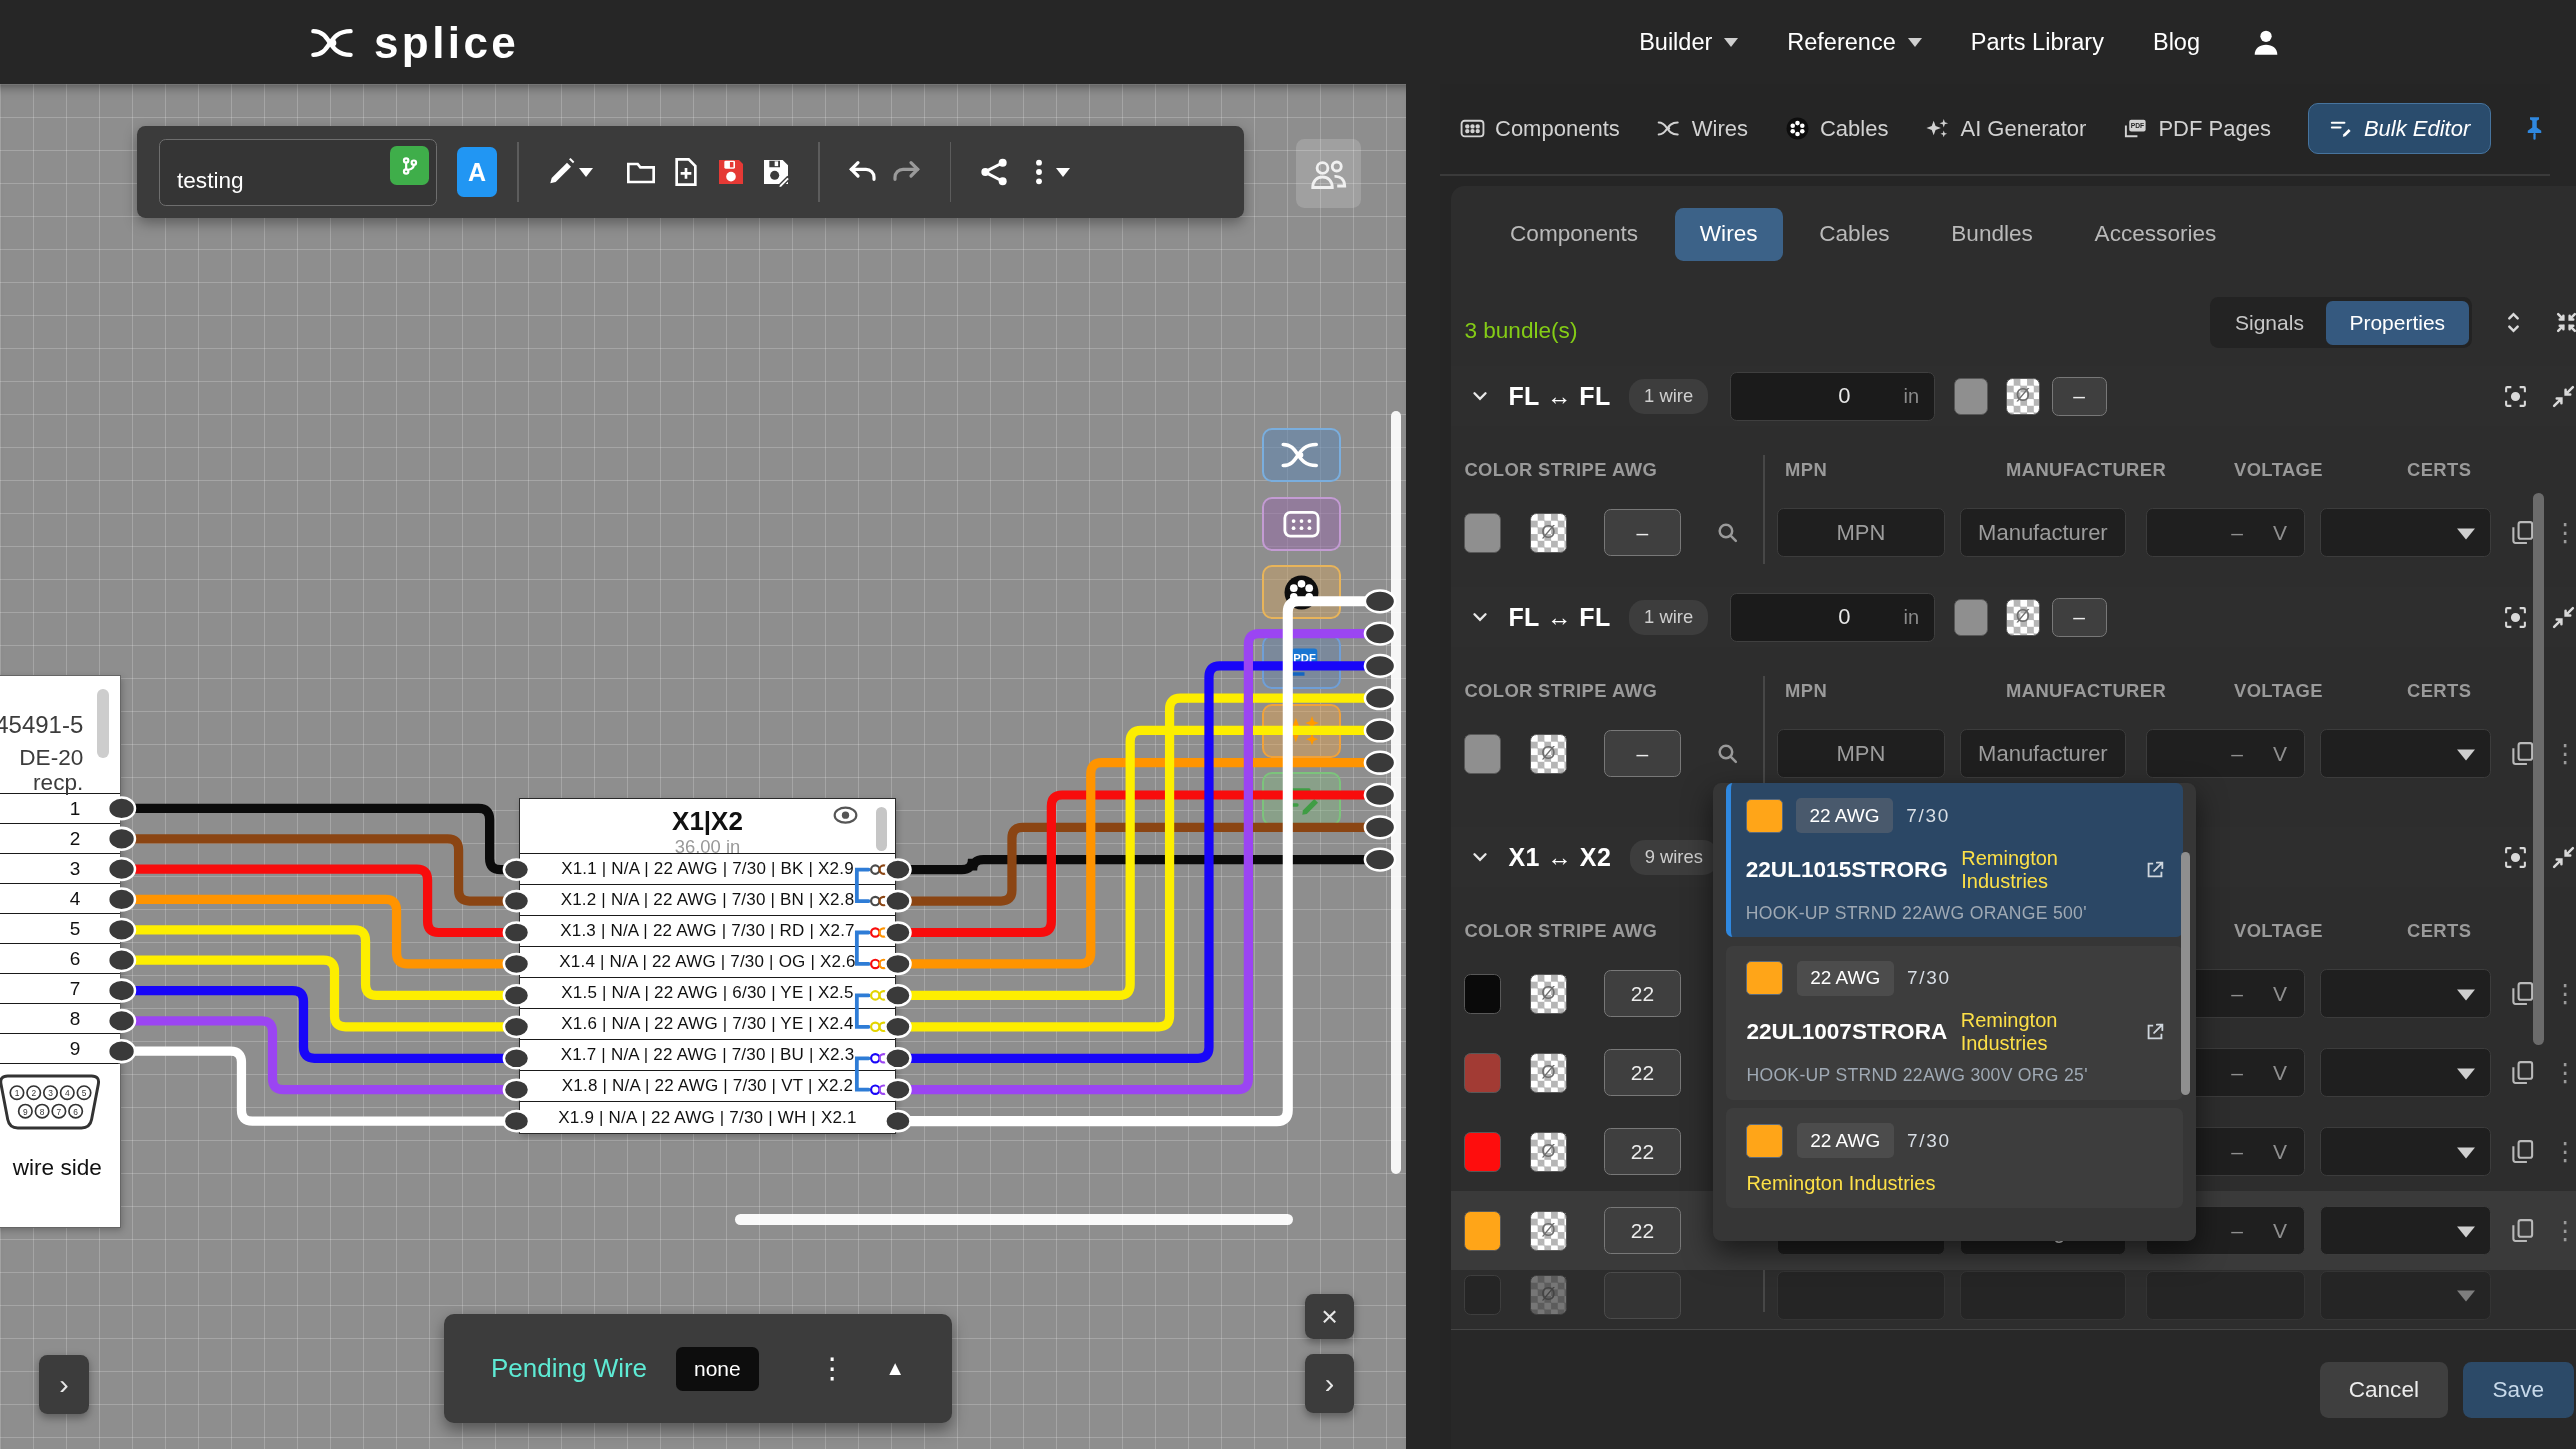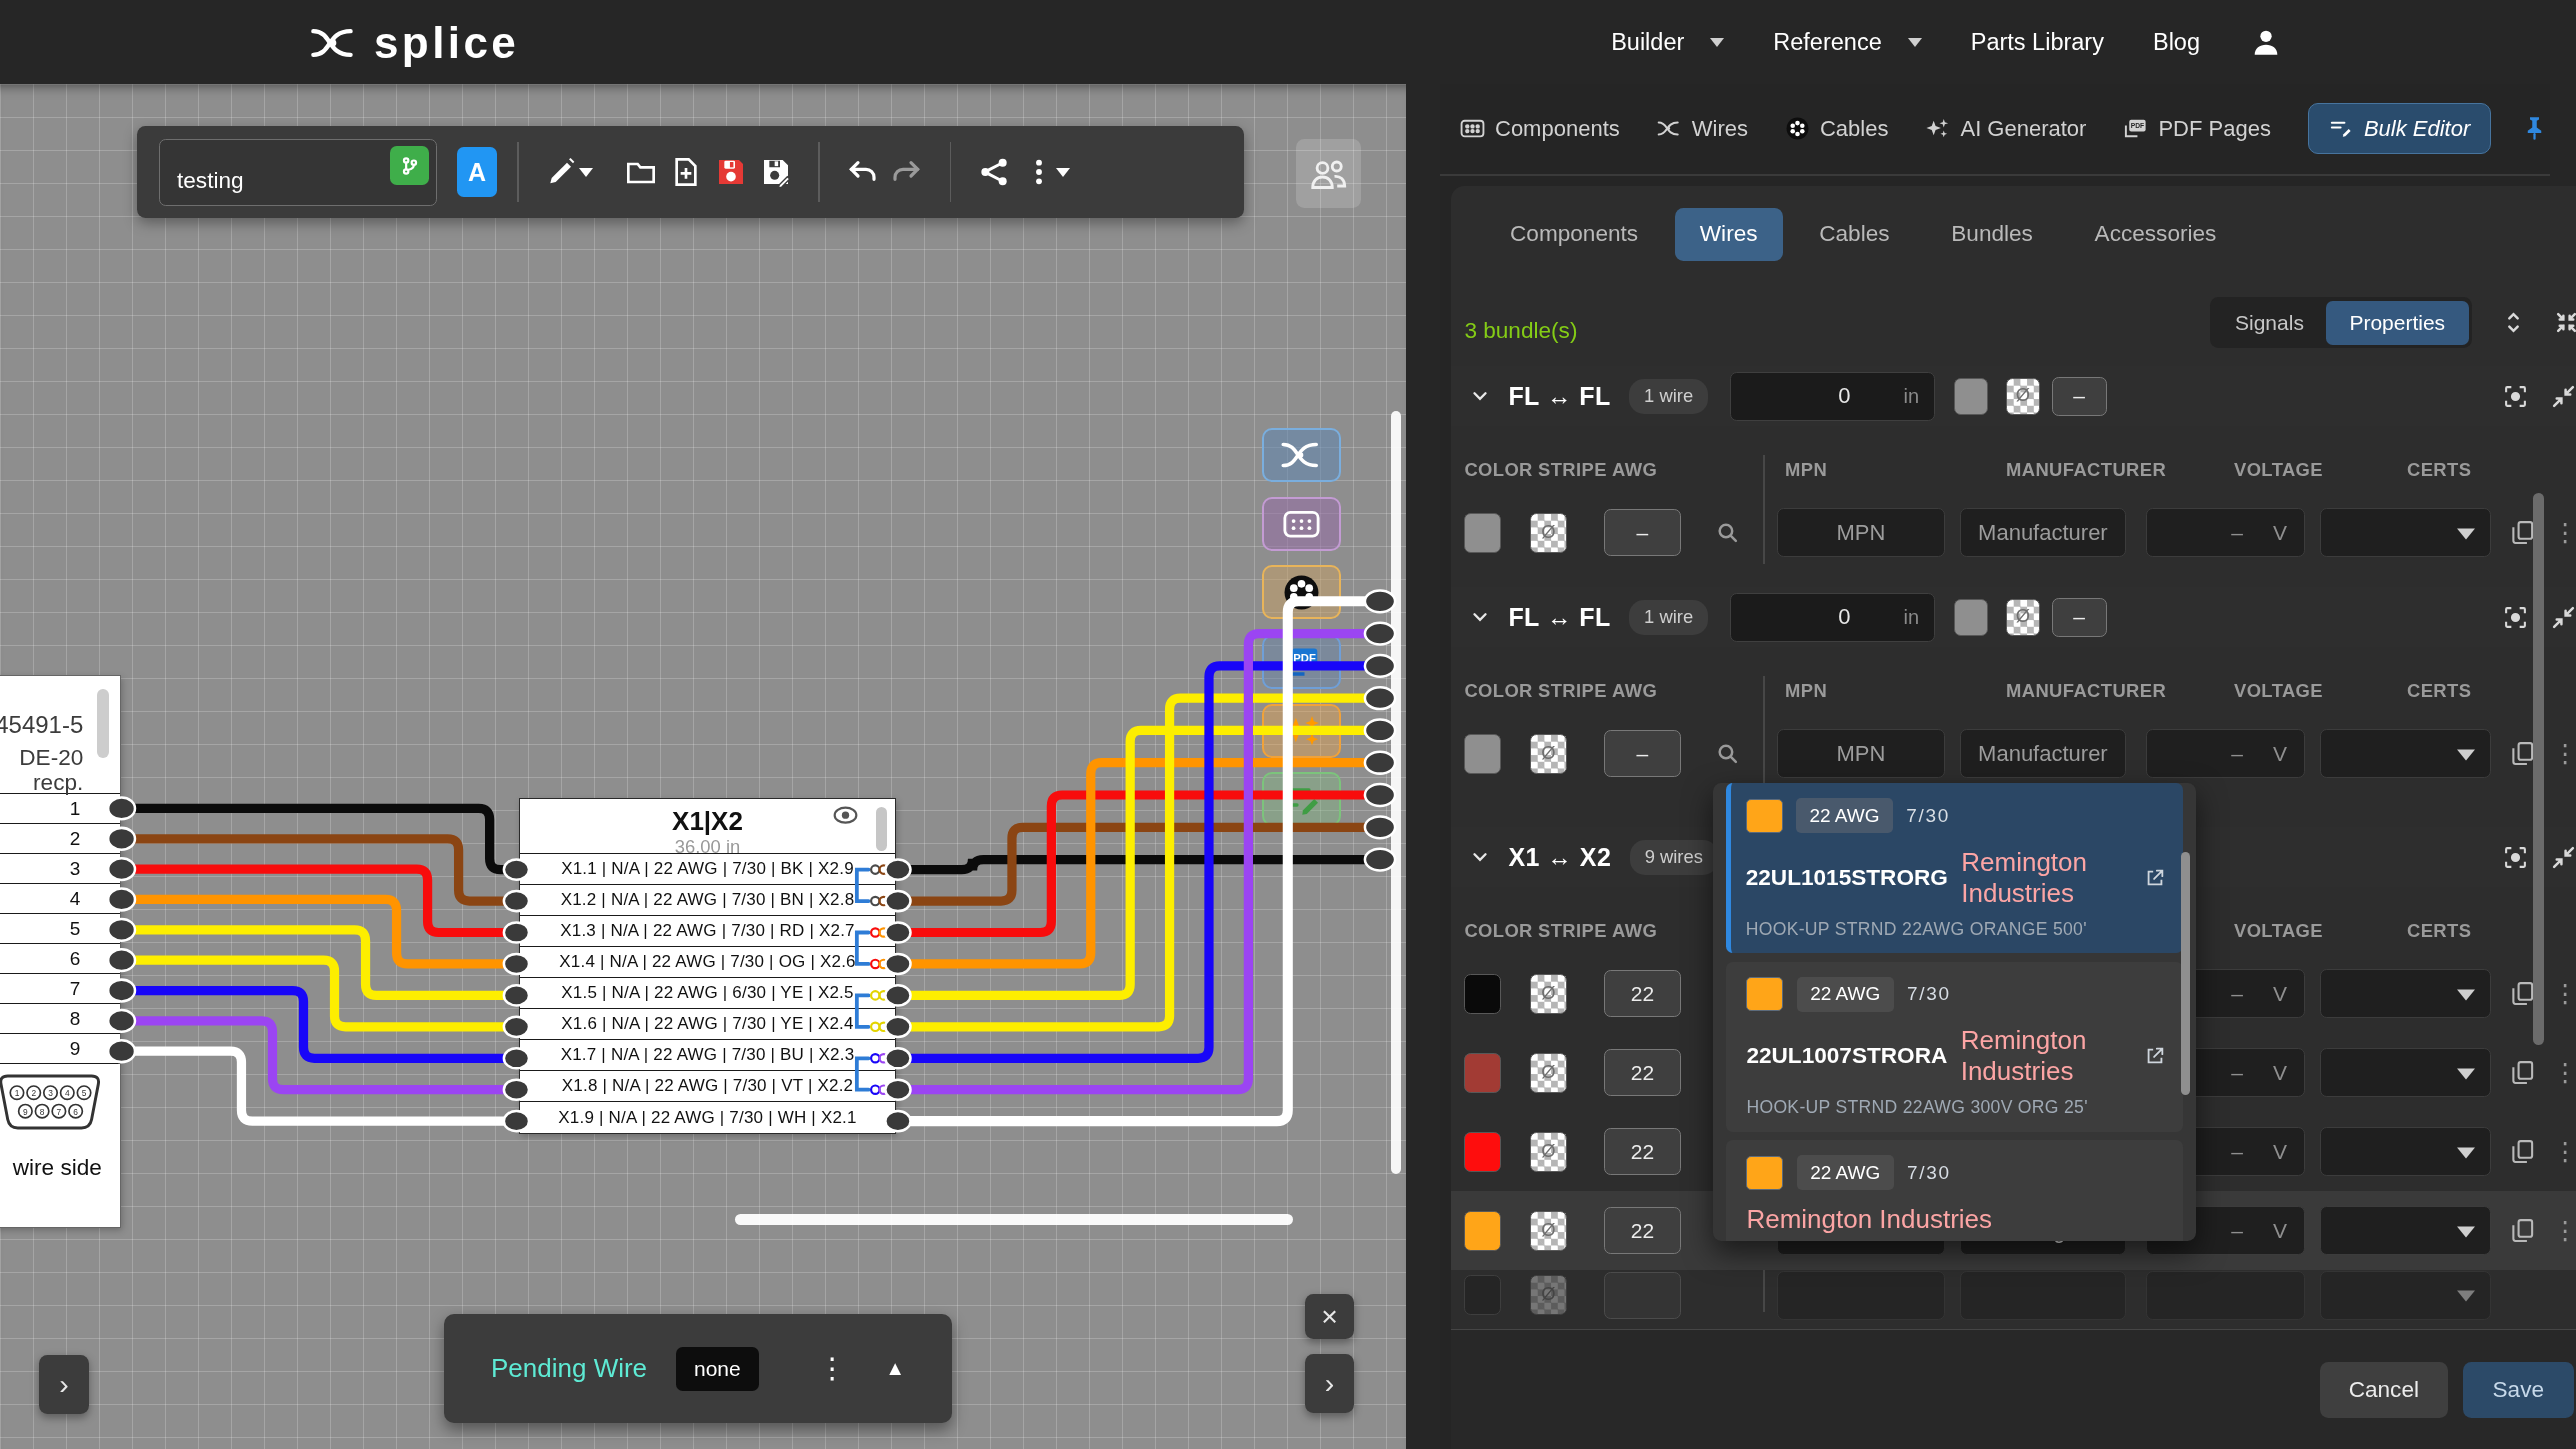"Builder" .nav-item { gap: 26px -> 12px }
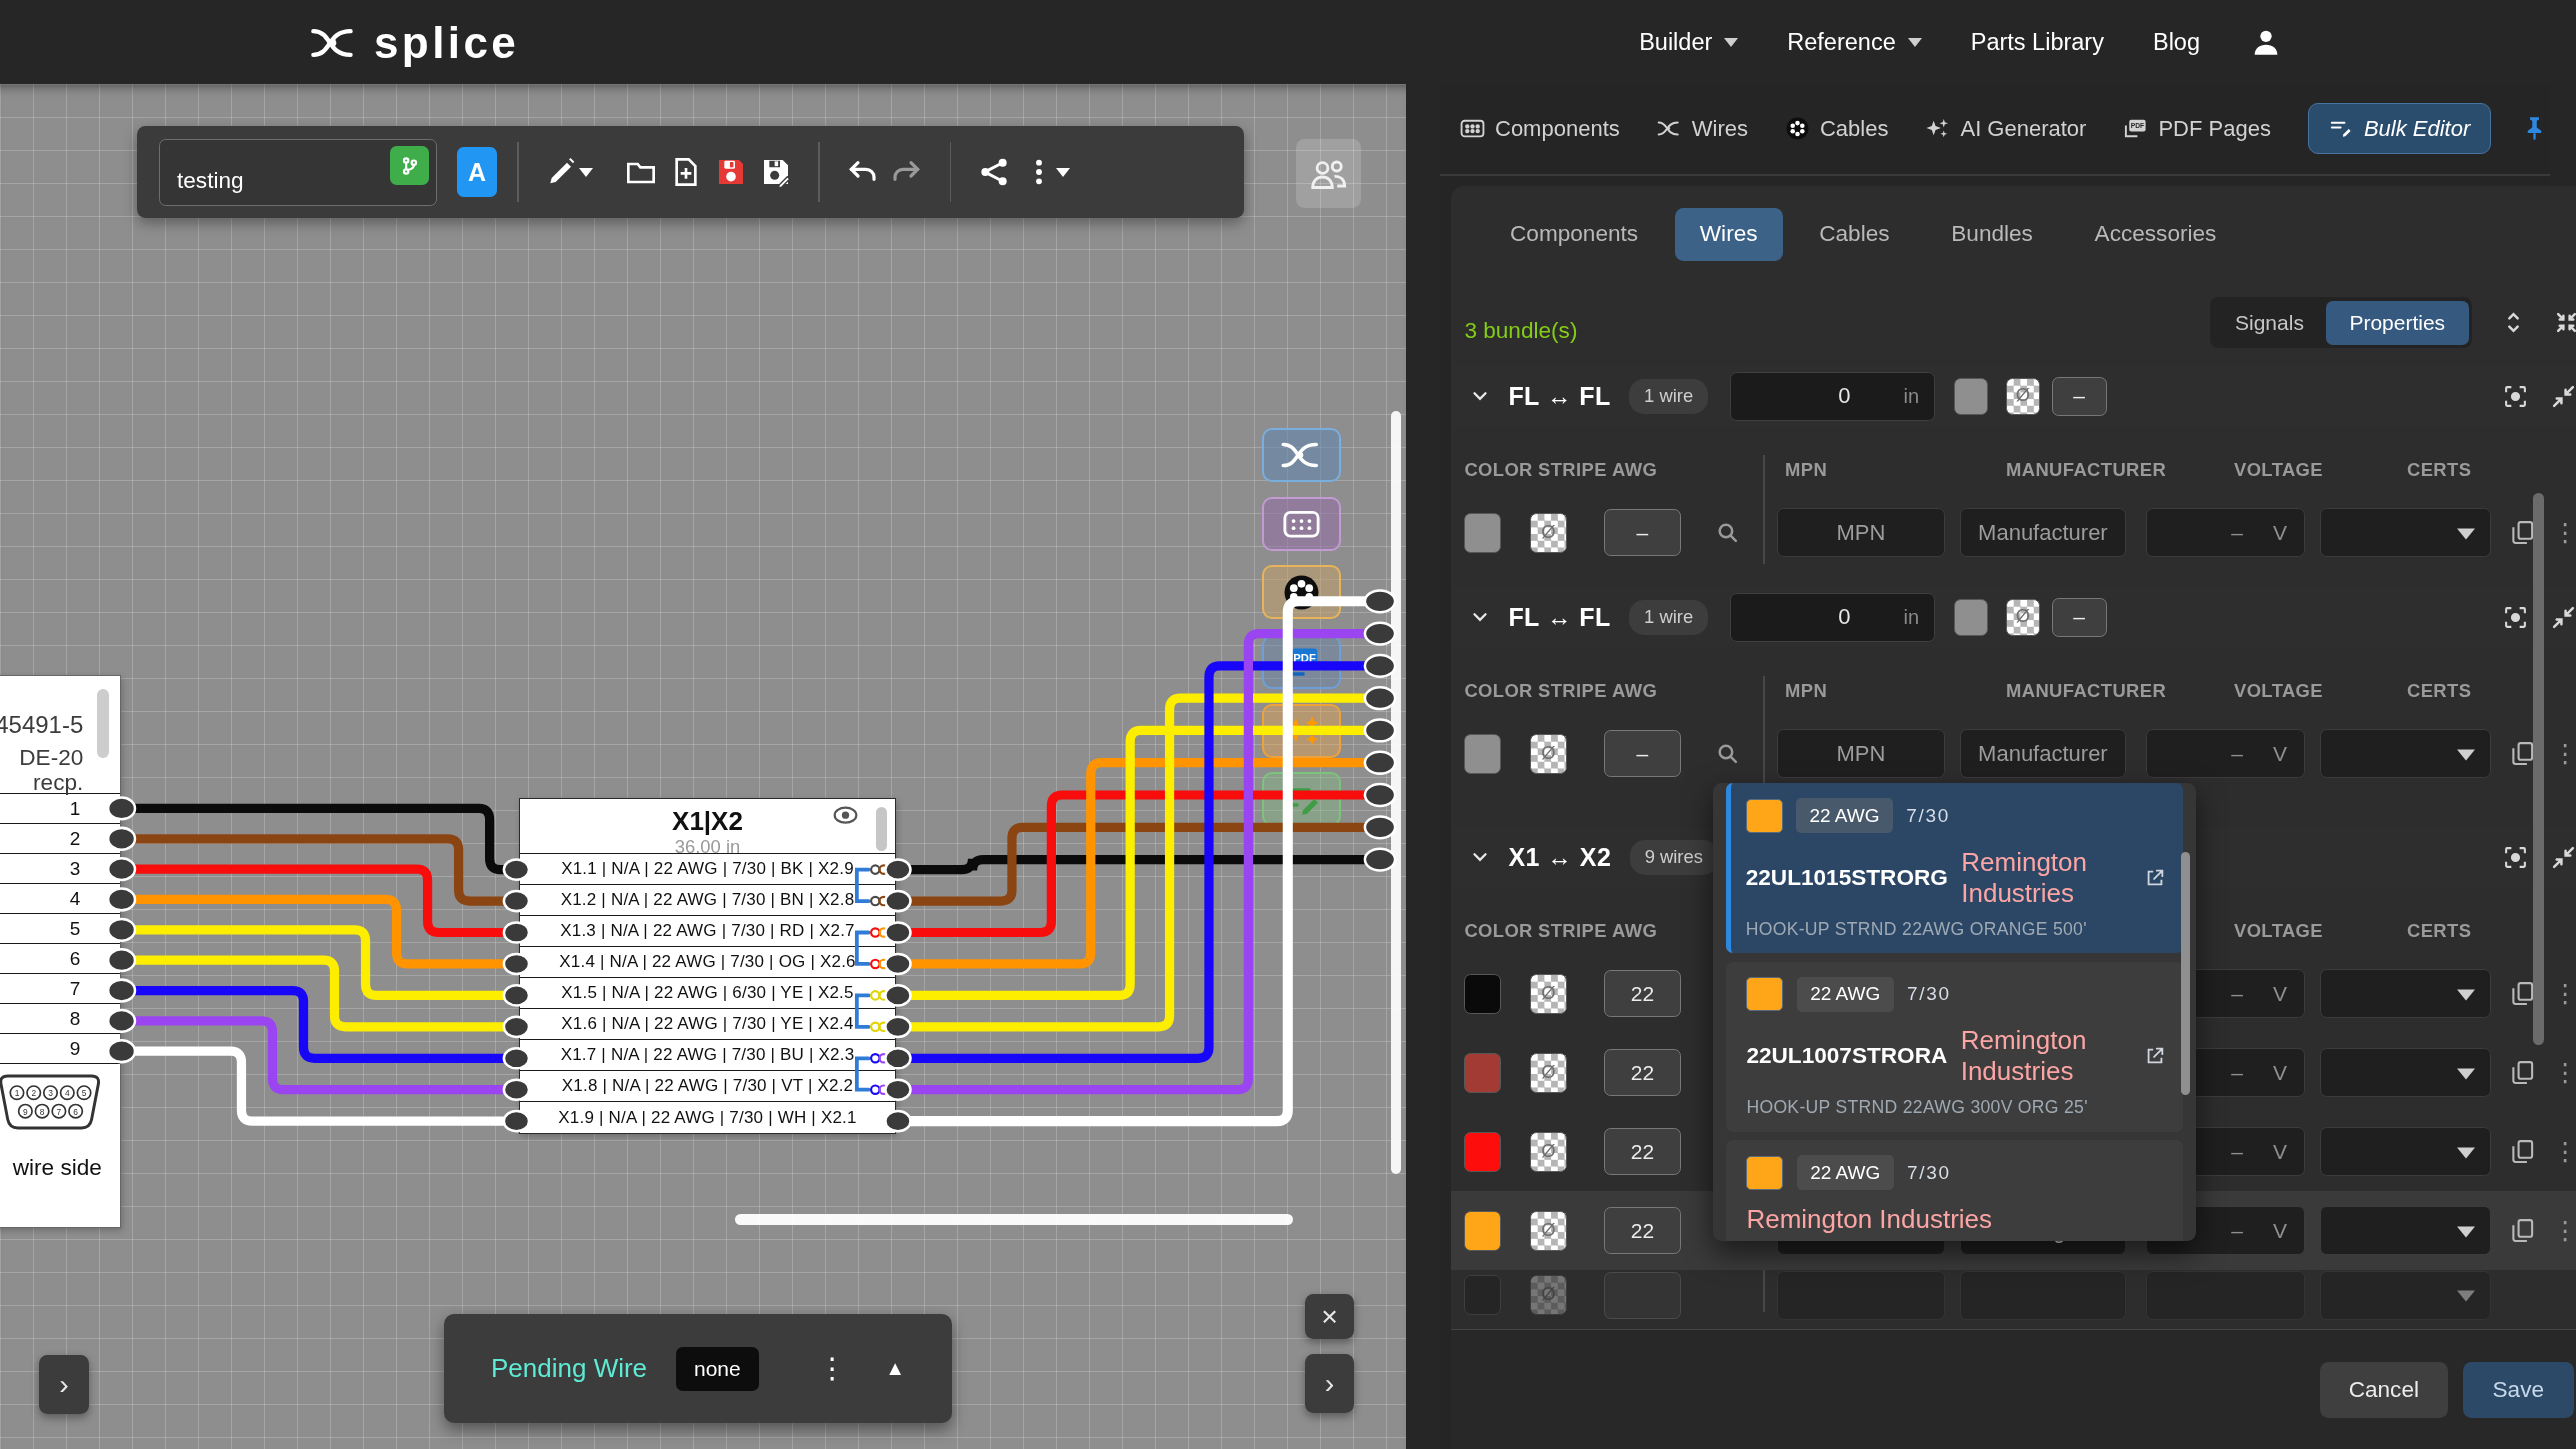"Remington Industries" .dd-mfr { color: #fca5a5 -> #fde047; font-size: 26px -> 20px }
